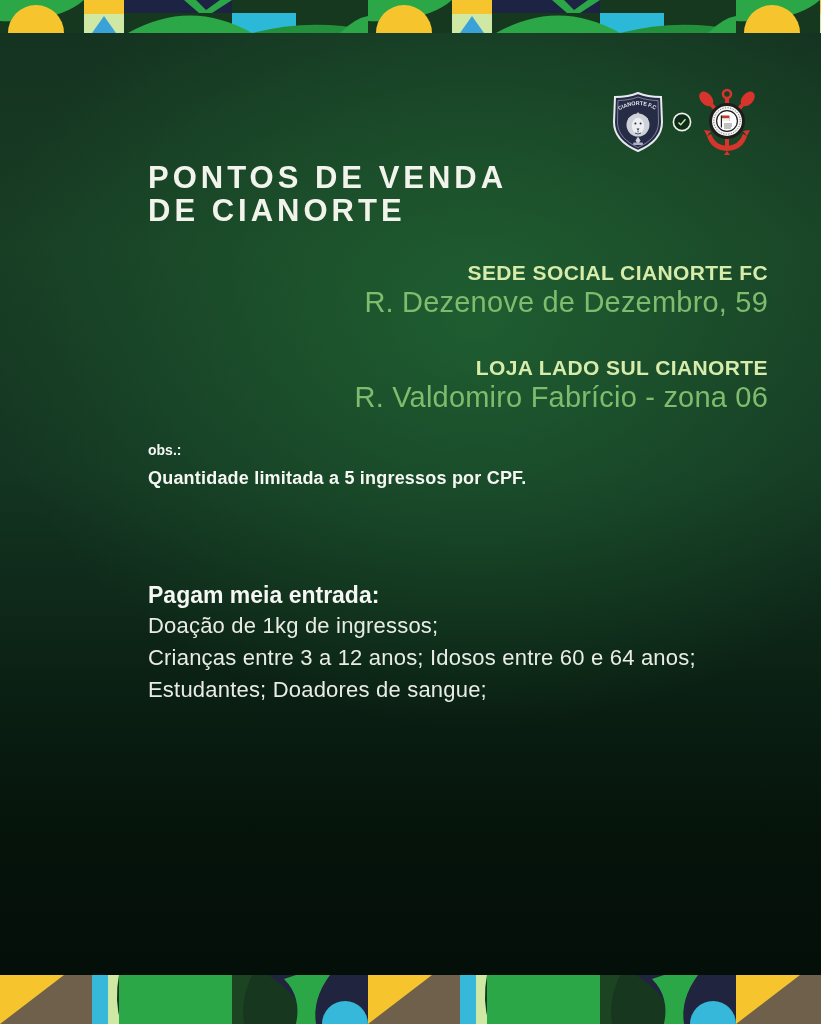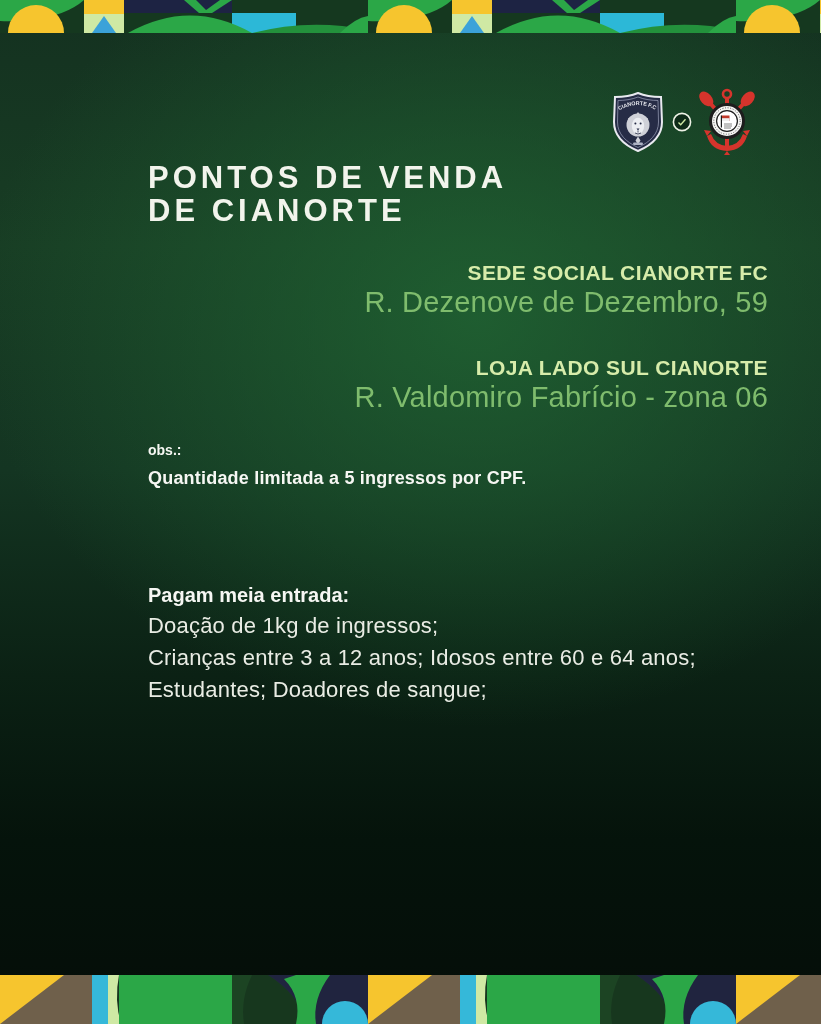"Pagam meia entrada:" .half-h { font-size: 20px -> 23px }
